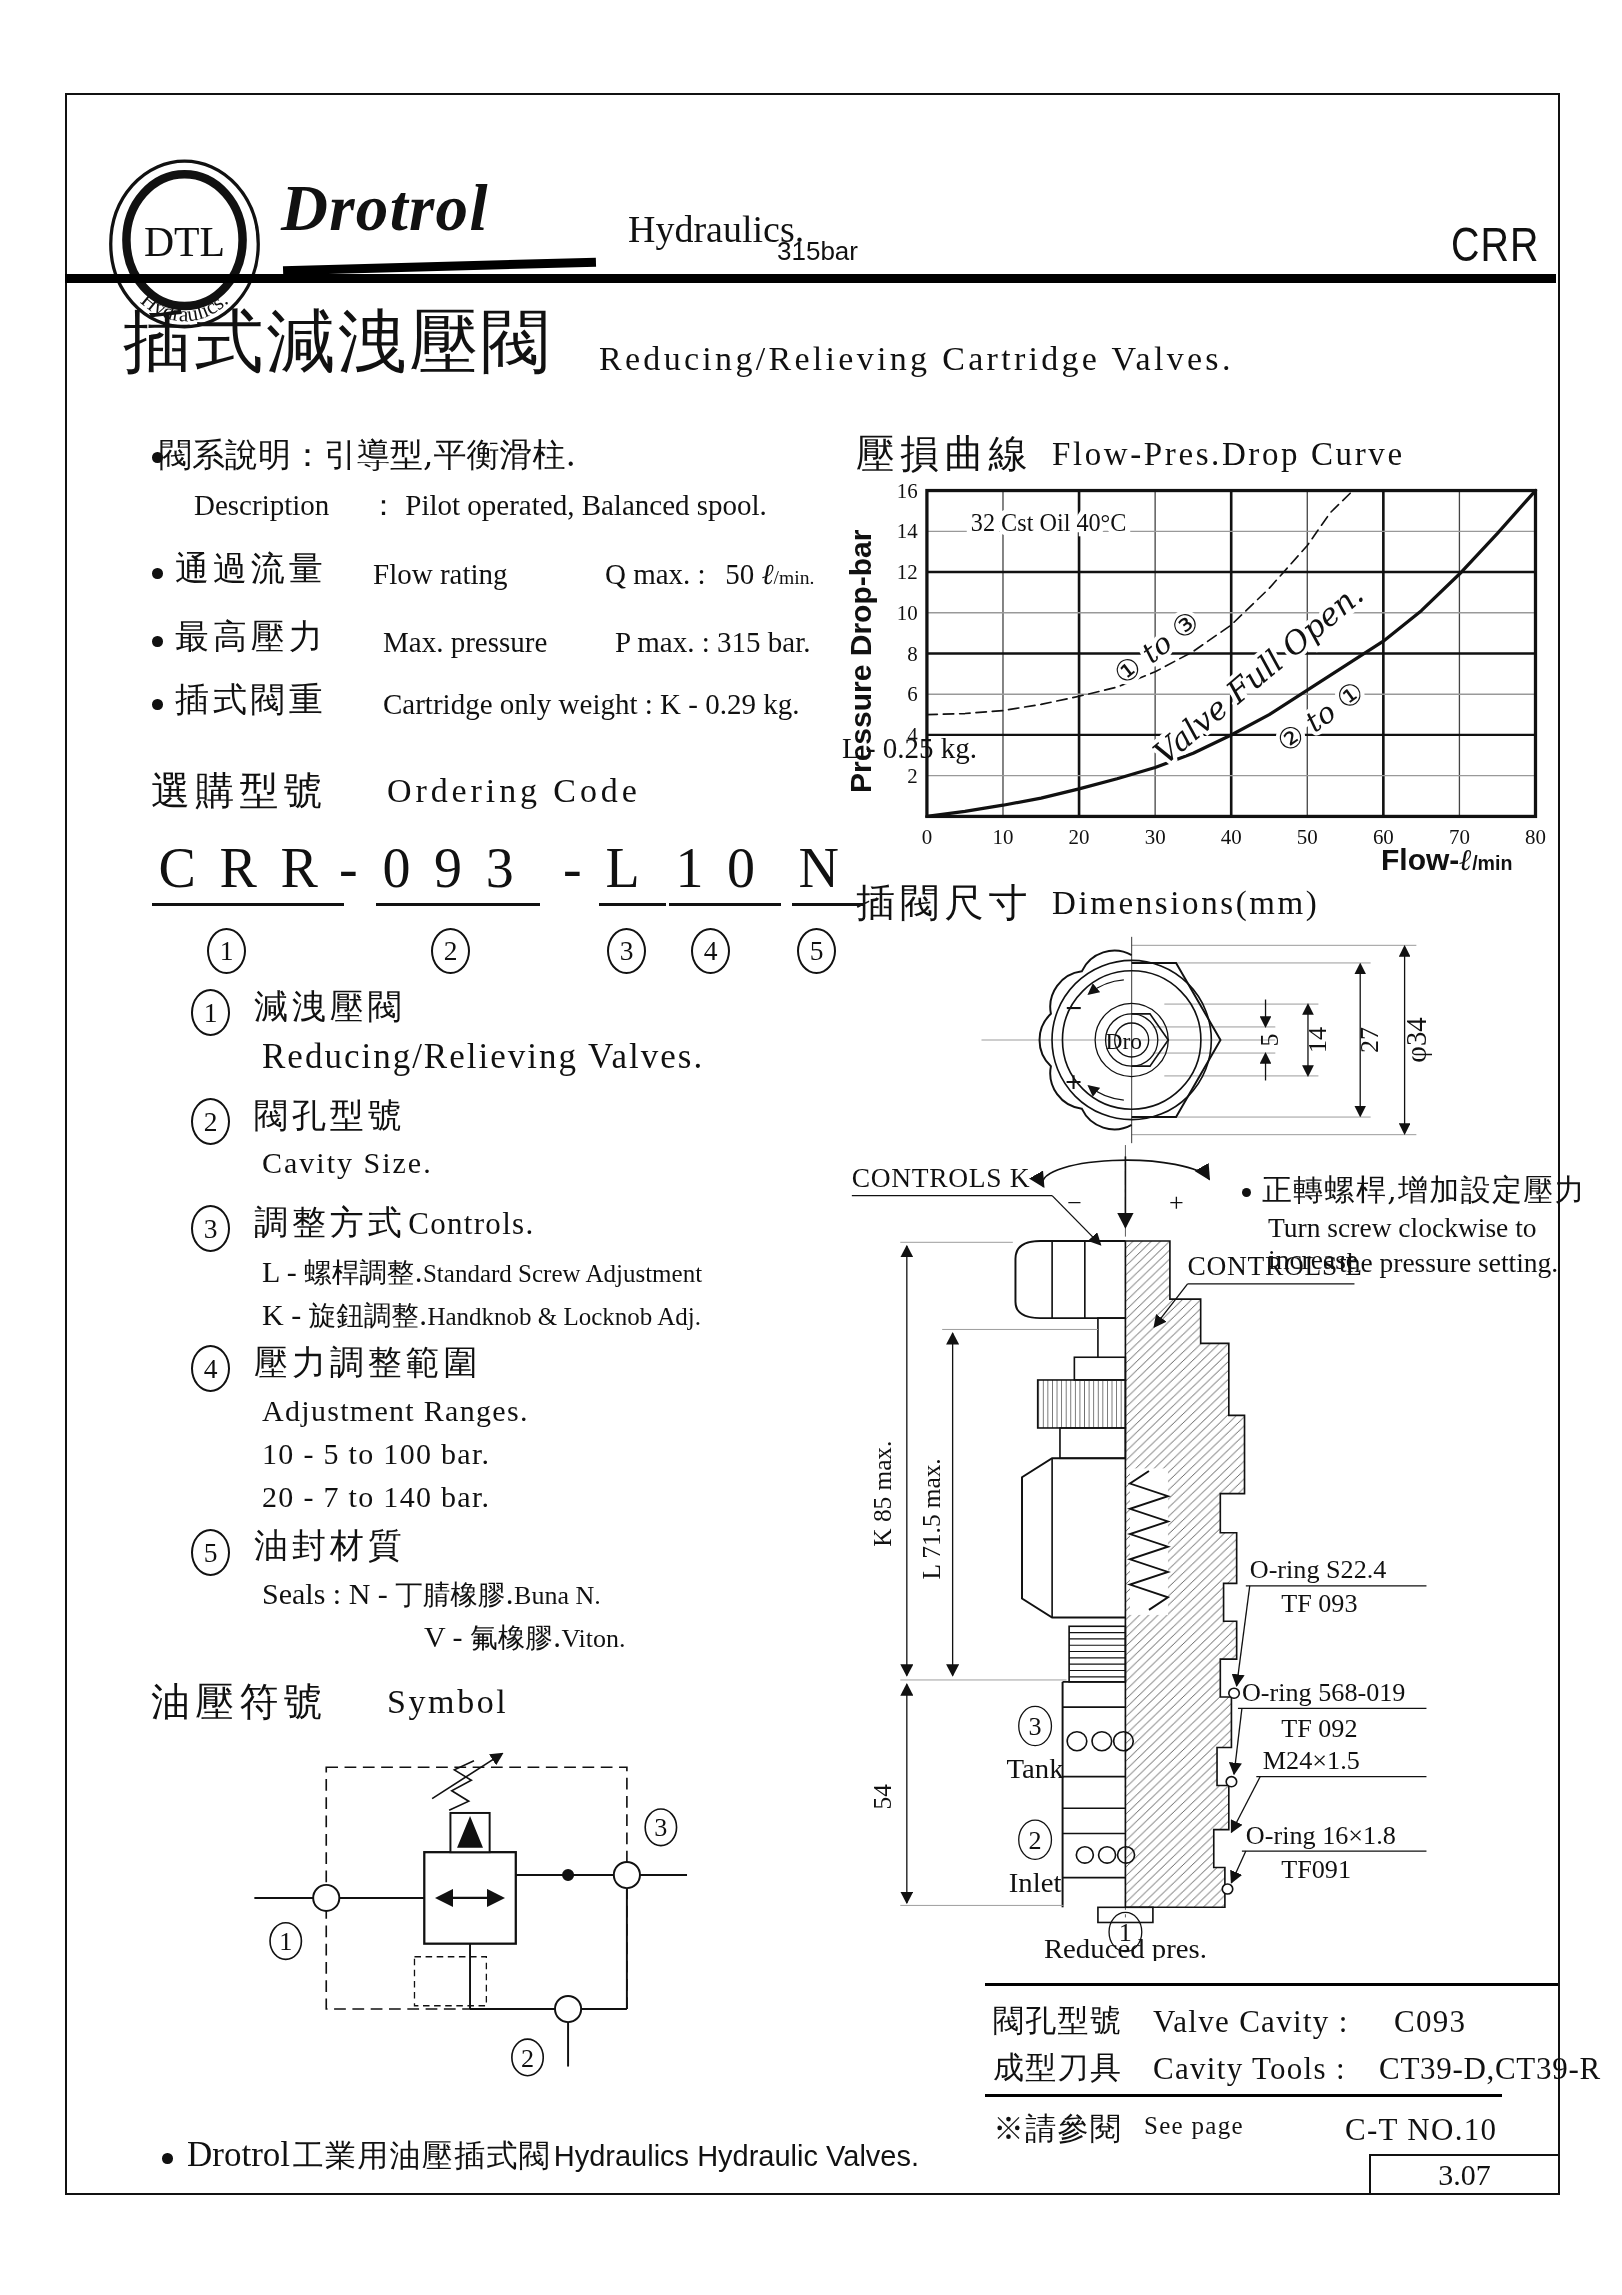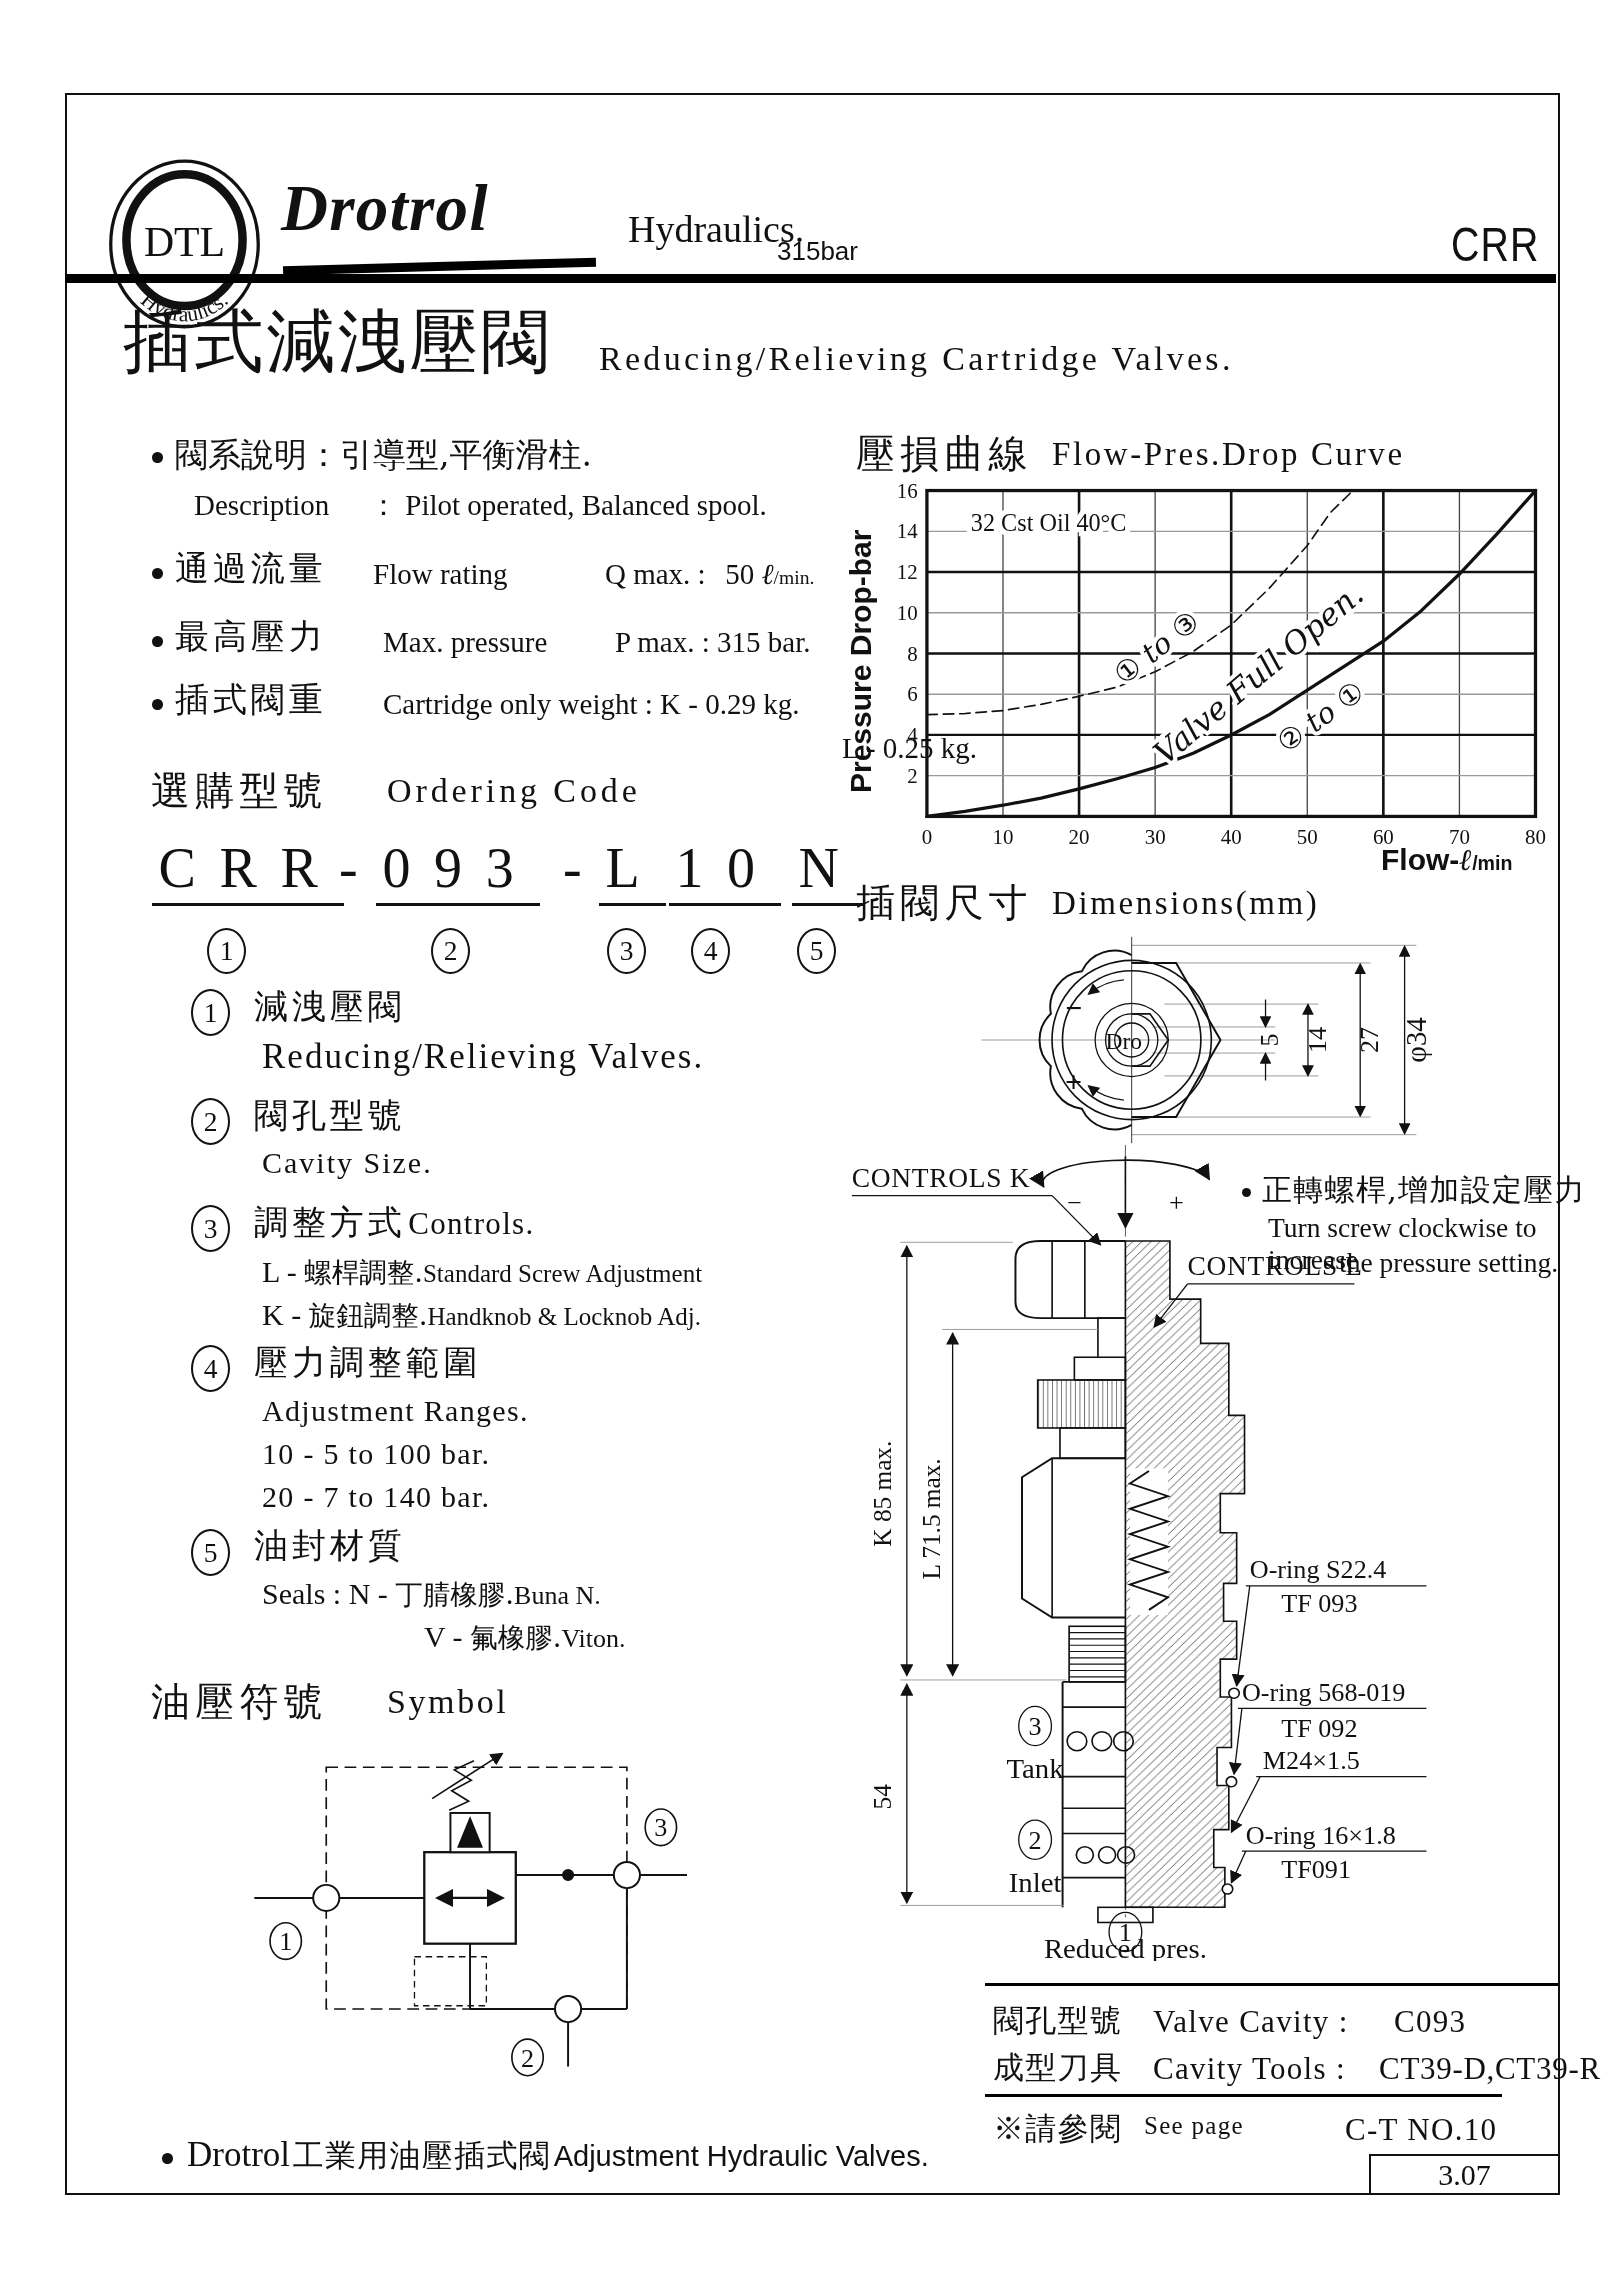"閥系說明：引導型,平衡滑柱." div.abs { left: 175px -> 159px }
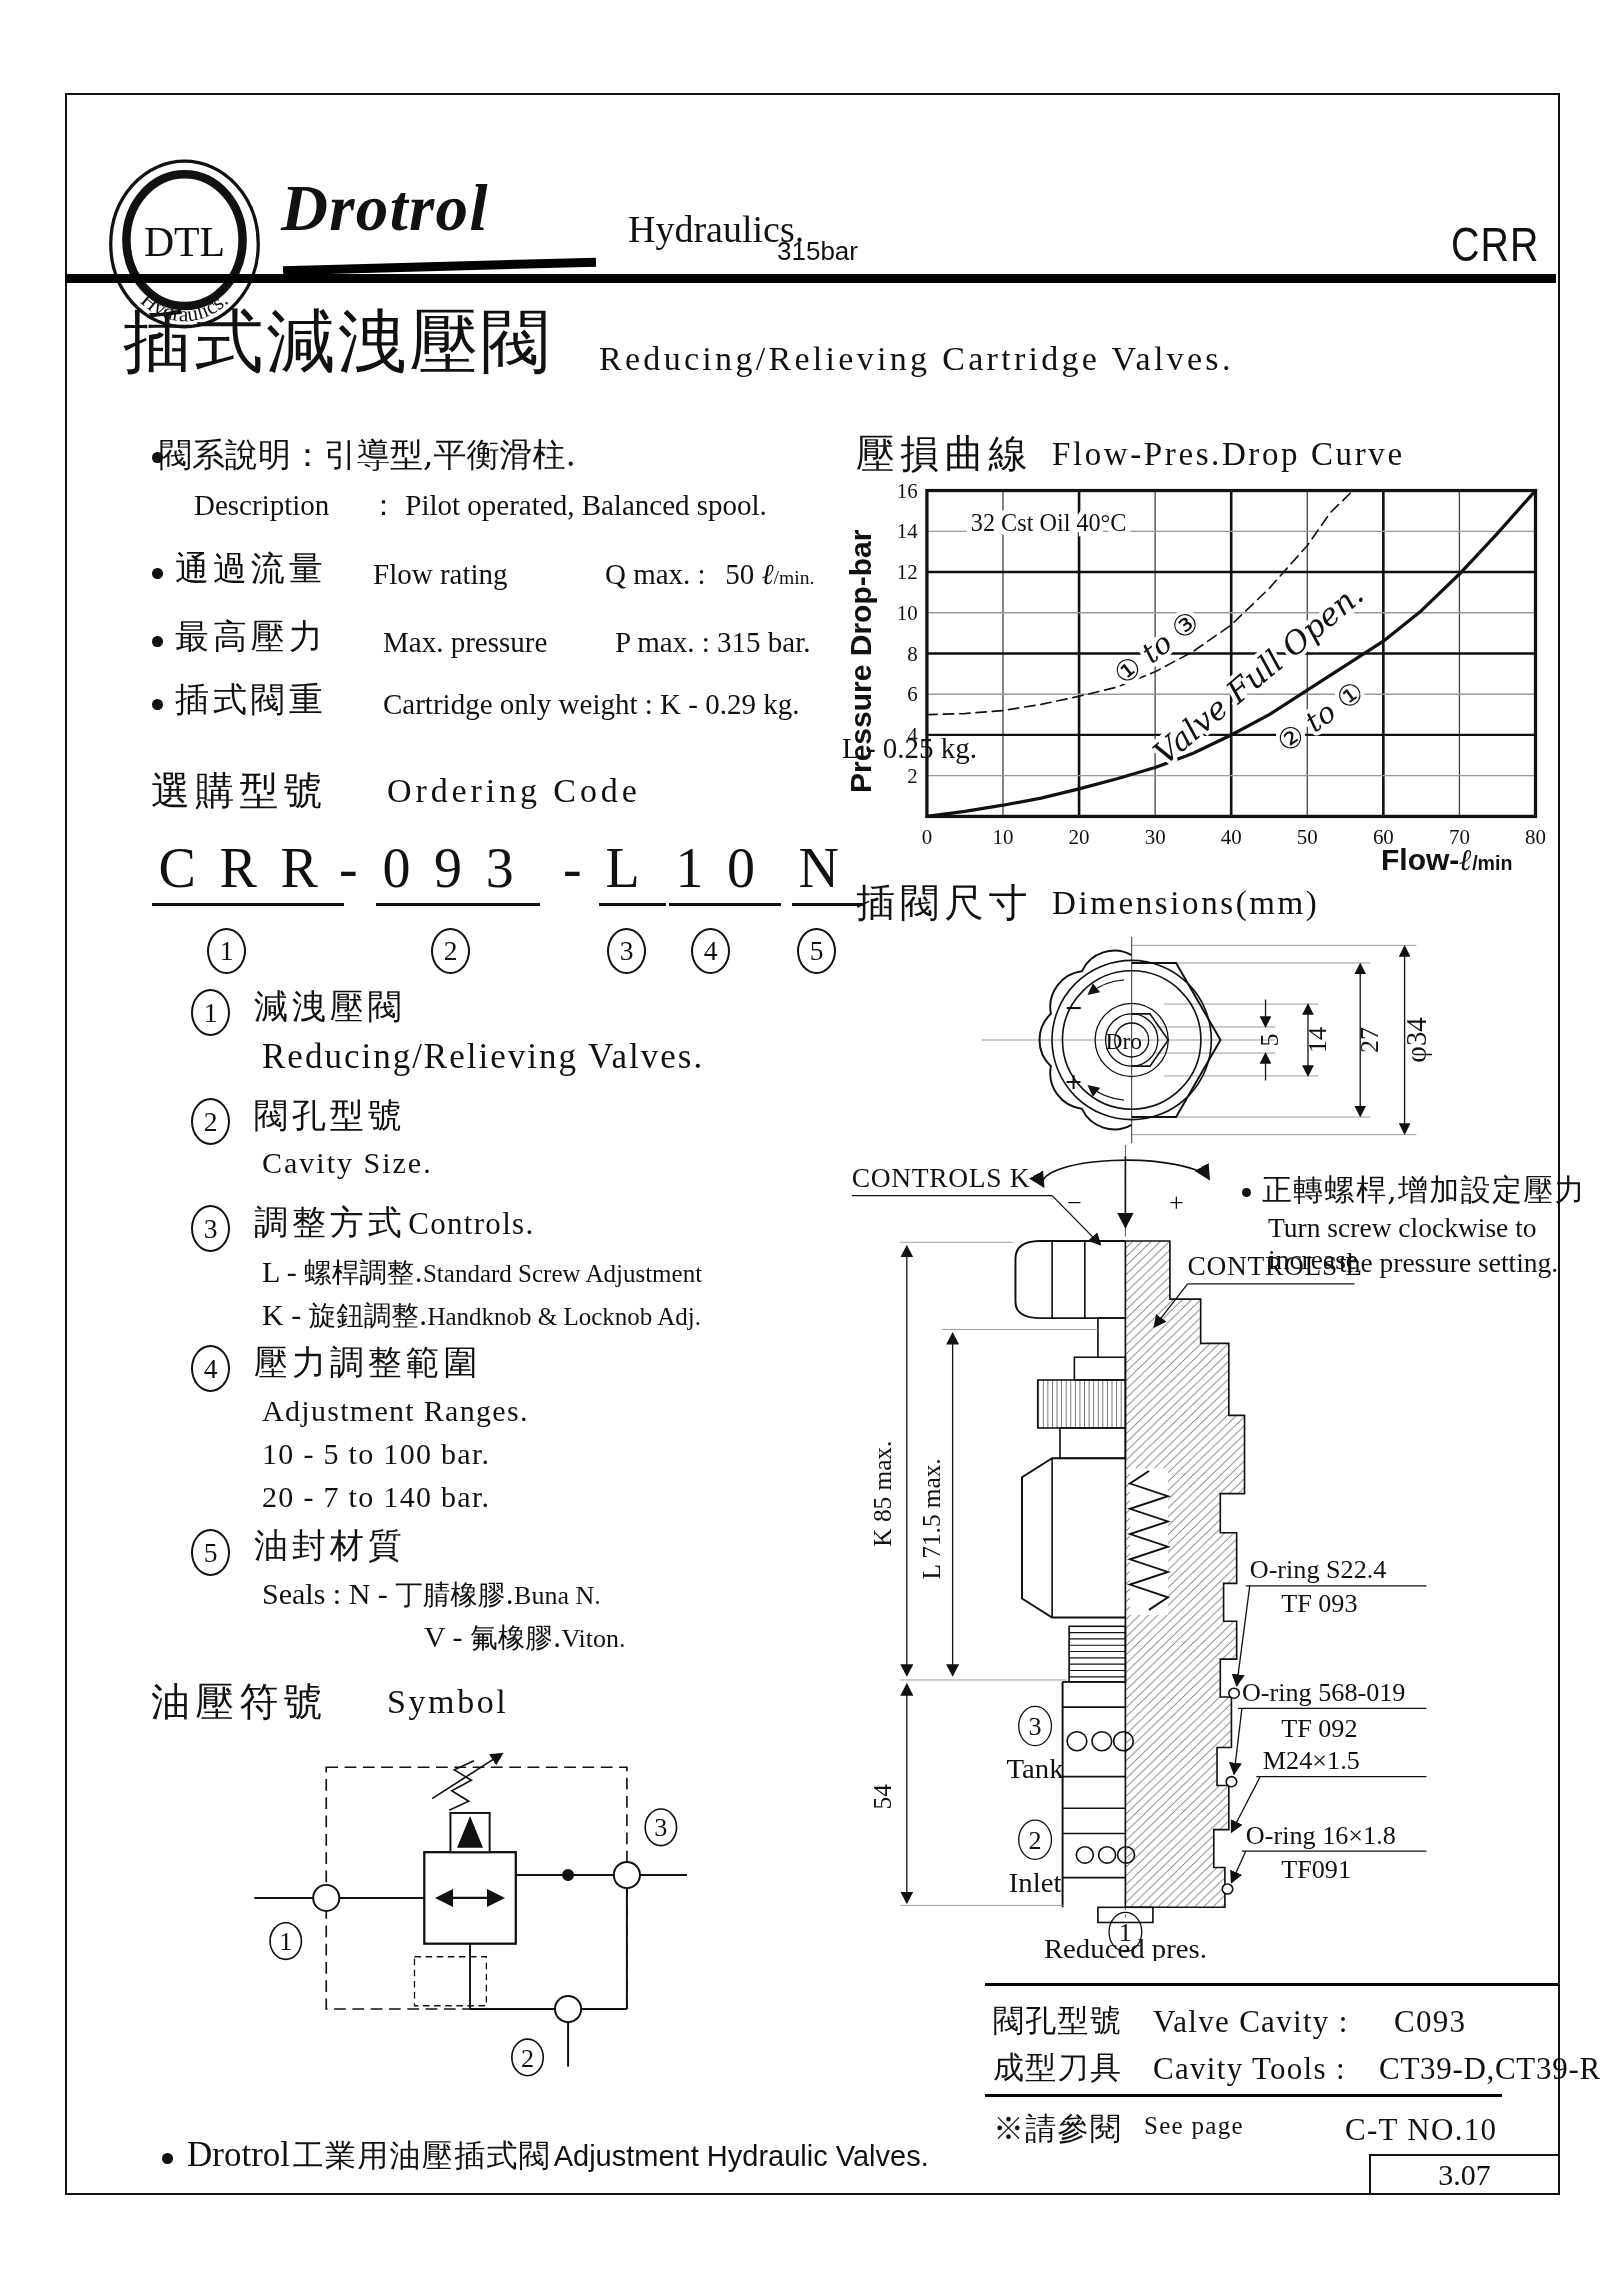"Adjustment Hydraulic Valves." span.sans { text: Adjustment -> Hydraulics }
